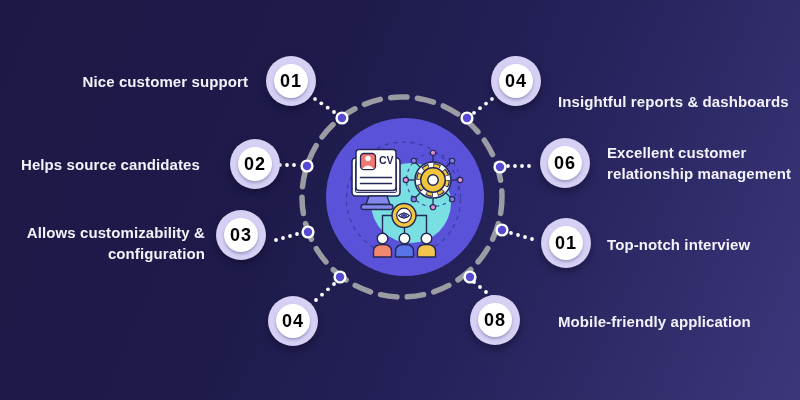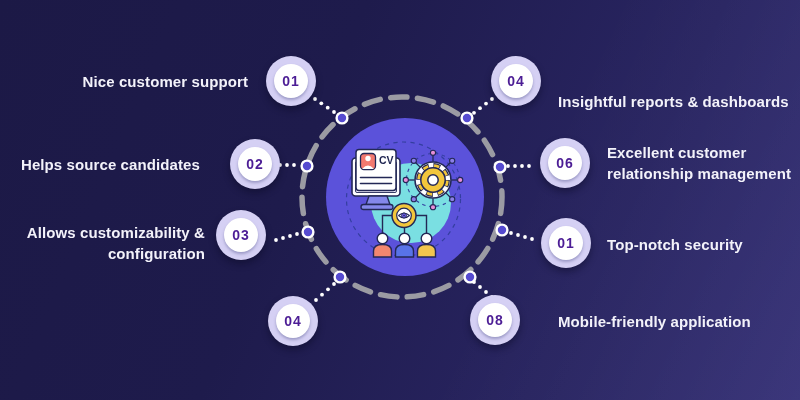"01" .badge-num { color: #4c1d95 -> #000000; font-size: 14px -> 18px }
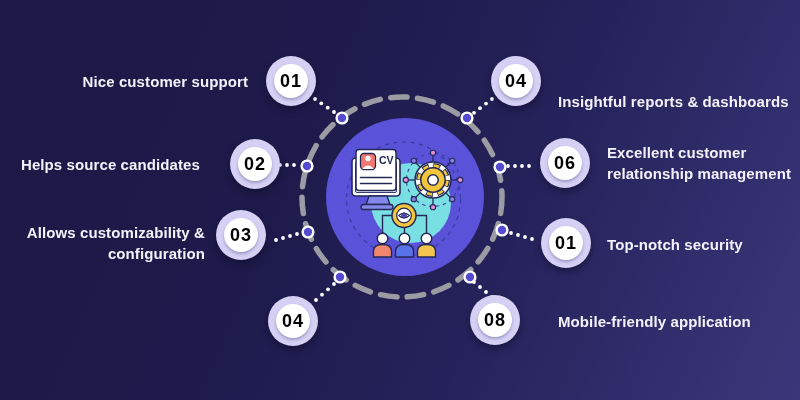"Top-notch security" div.label { text: security -> interview }
